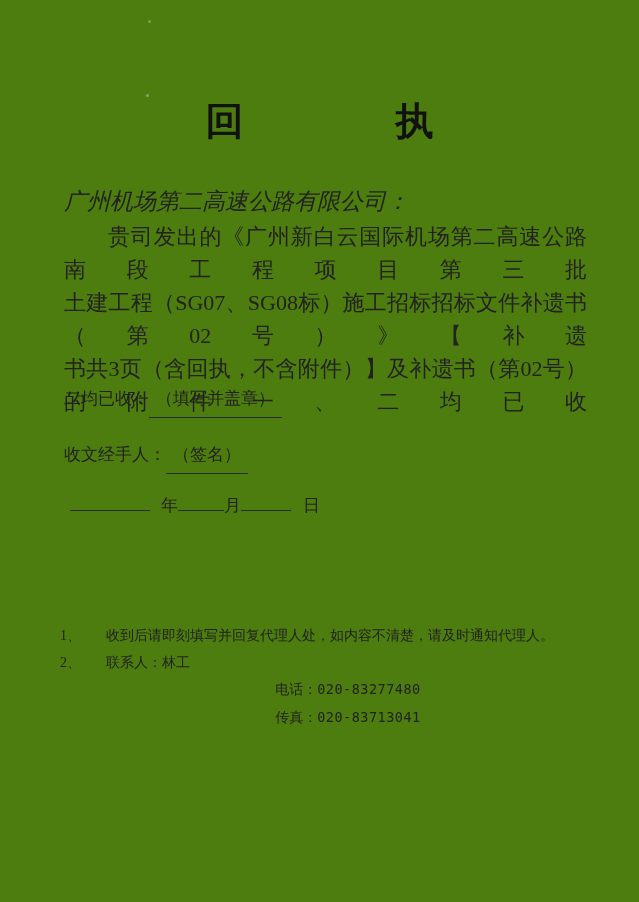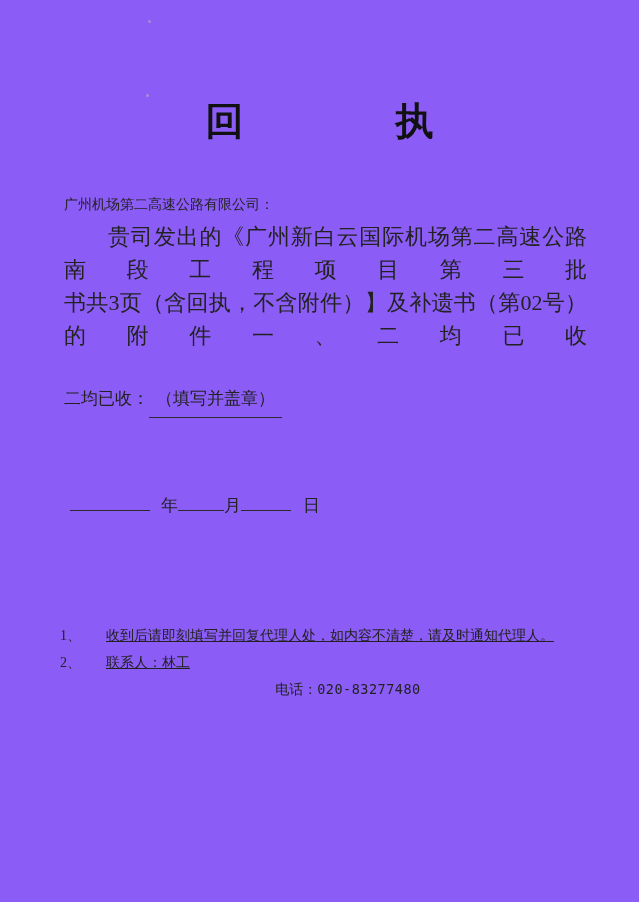"回 执" .page { background: #8b5cf6 -> #4d7c0f }
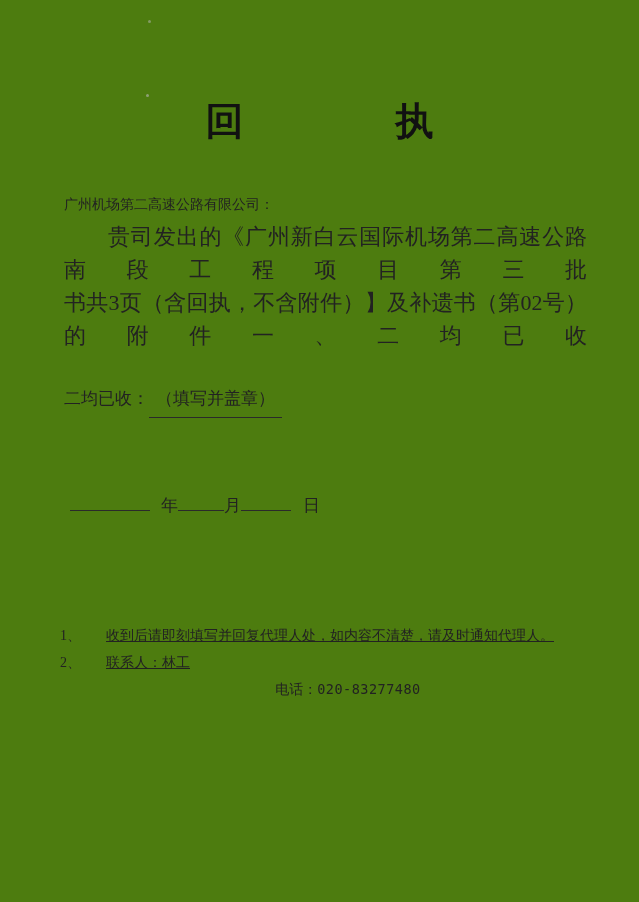"广州机场第二高速公路有限公司：" .addressee { font-size: 14px -> 23px; font-style: none -> italic; top: 196px -> 186px }
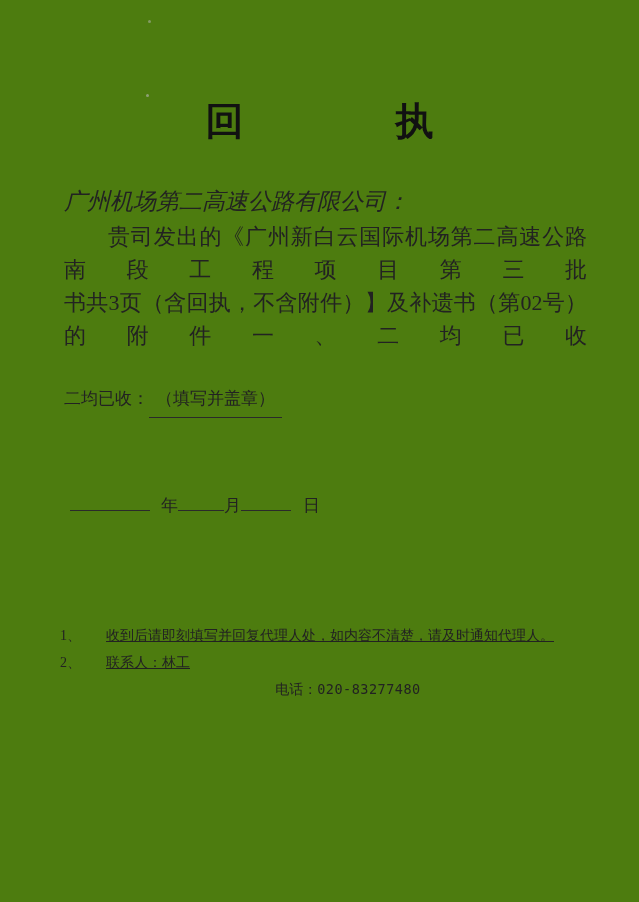"土建工程（SG07、SG08标）施工招标招标文件补遗书（第02号）》【补遗" div.body-line { html: none -> <div>土建工程（SG07、SG08标）施工招标招标文件补遗书（第02号）》【补遗</div> }
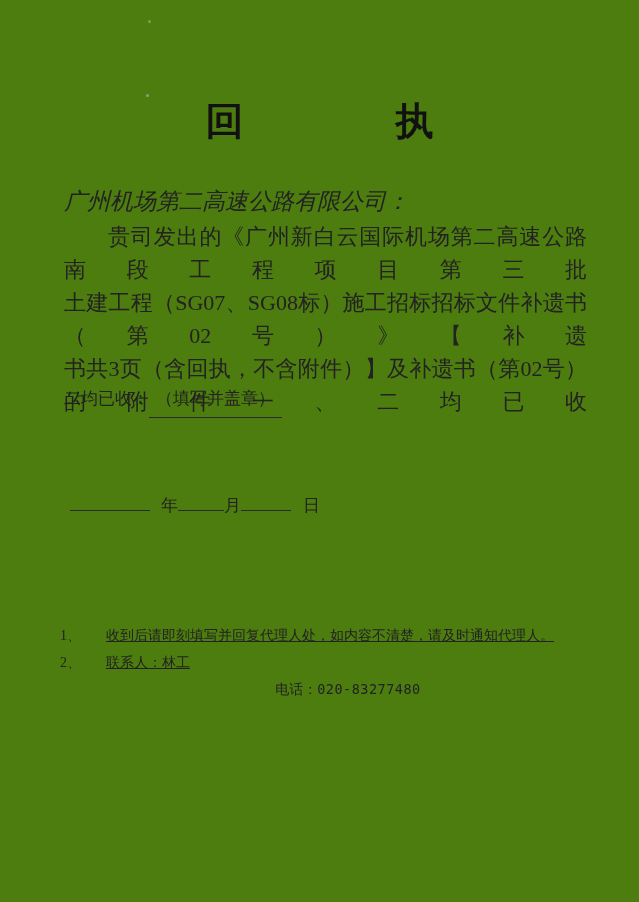"收文经手人： （签名）" div.field-row { html: none -> <div> <span>收文经手人：</span><span>（签名）</span> </div> }
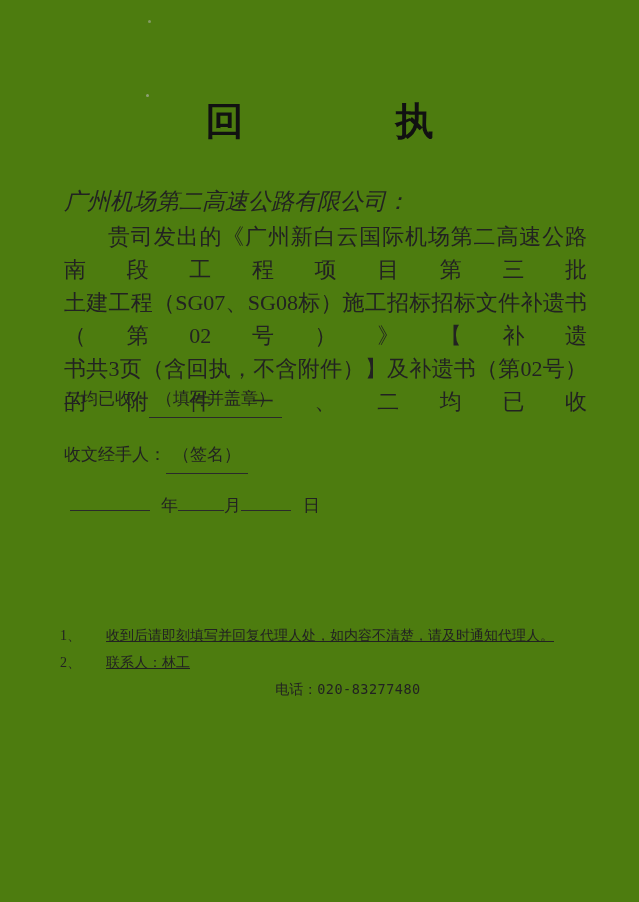"收到后请即刻填写并回复代理人处，如内容不清楚，请及时通知代理人。" .note-text { text-decoration: underline -> none }
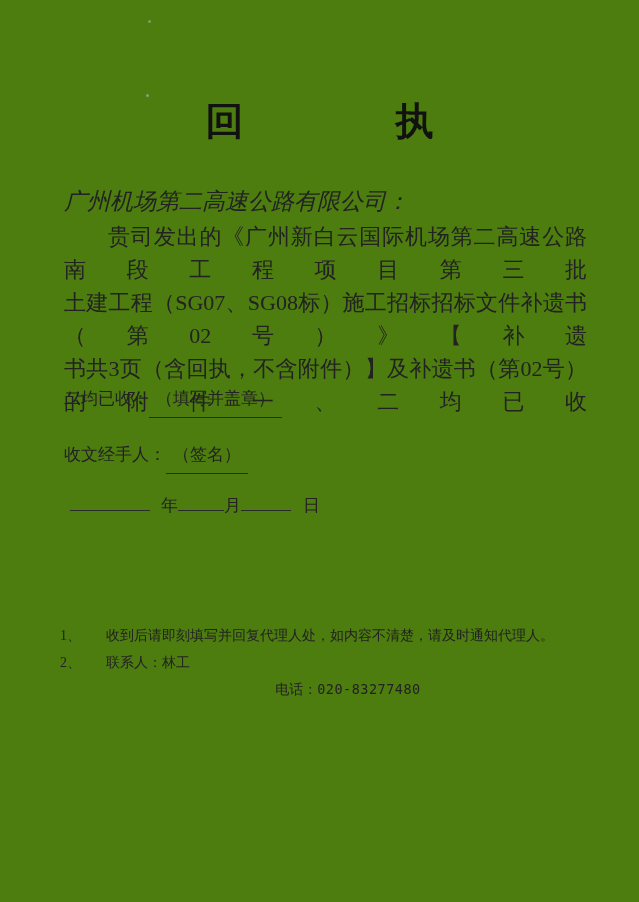"传真：020-83713041" div.contact-row { html: none -> <div> <span>传真：</span><span>020-83713041</span> </div> }
